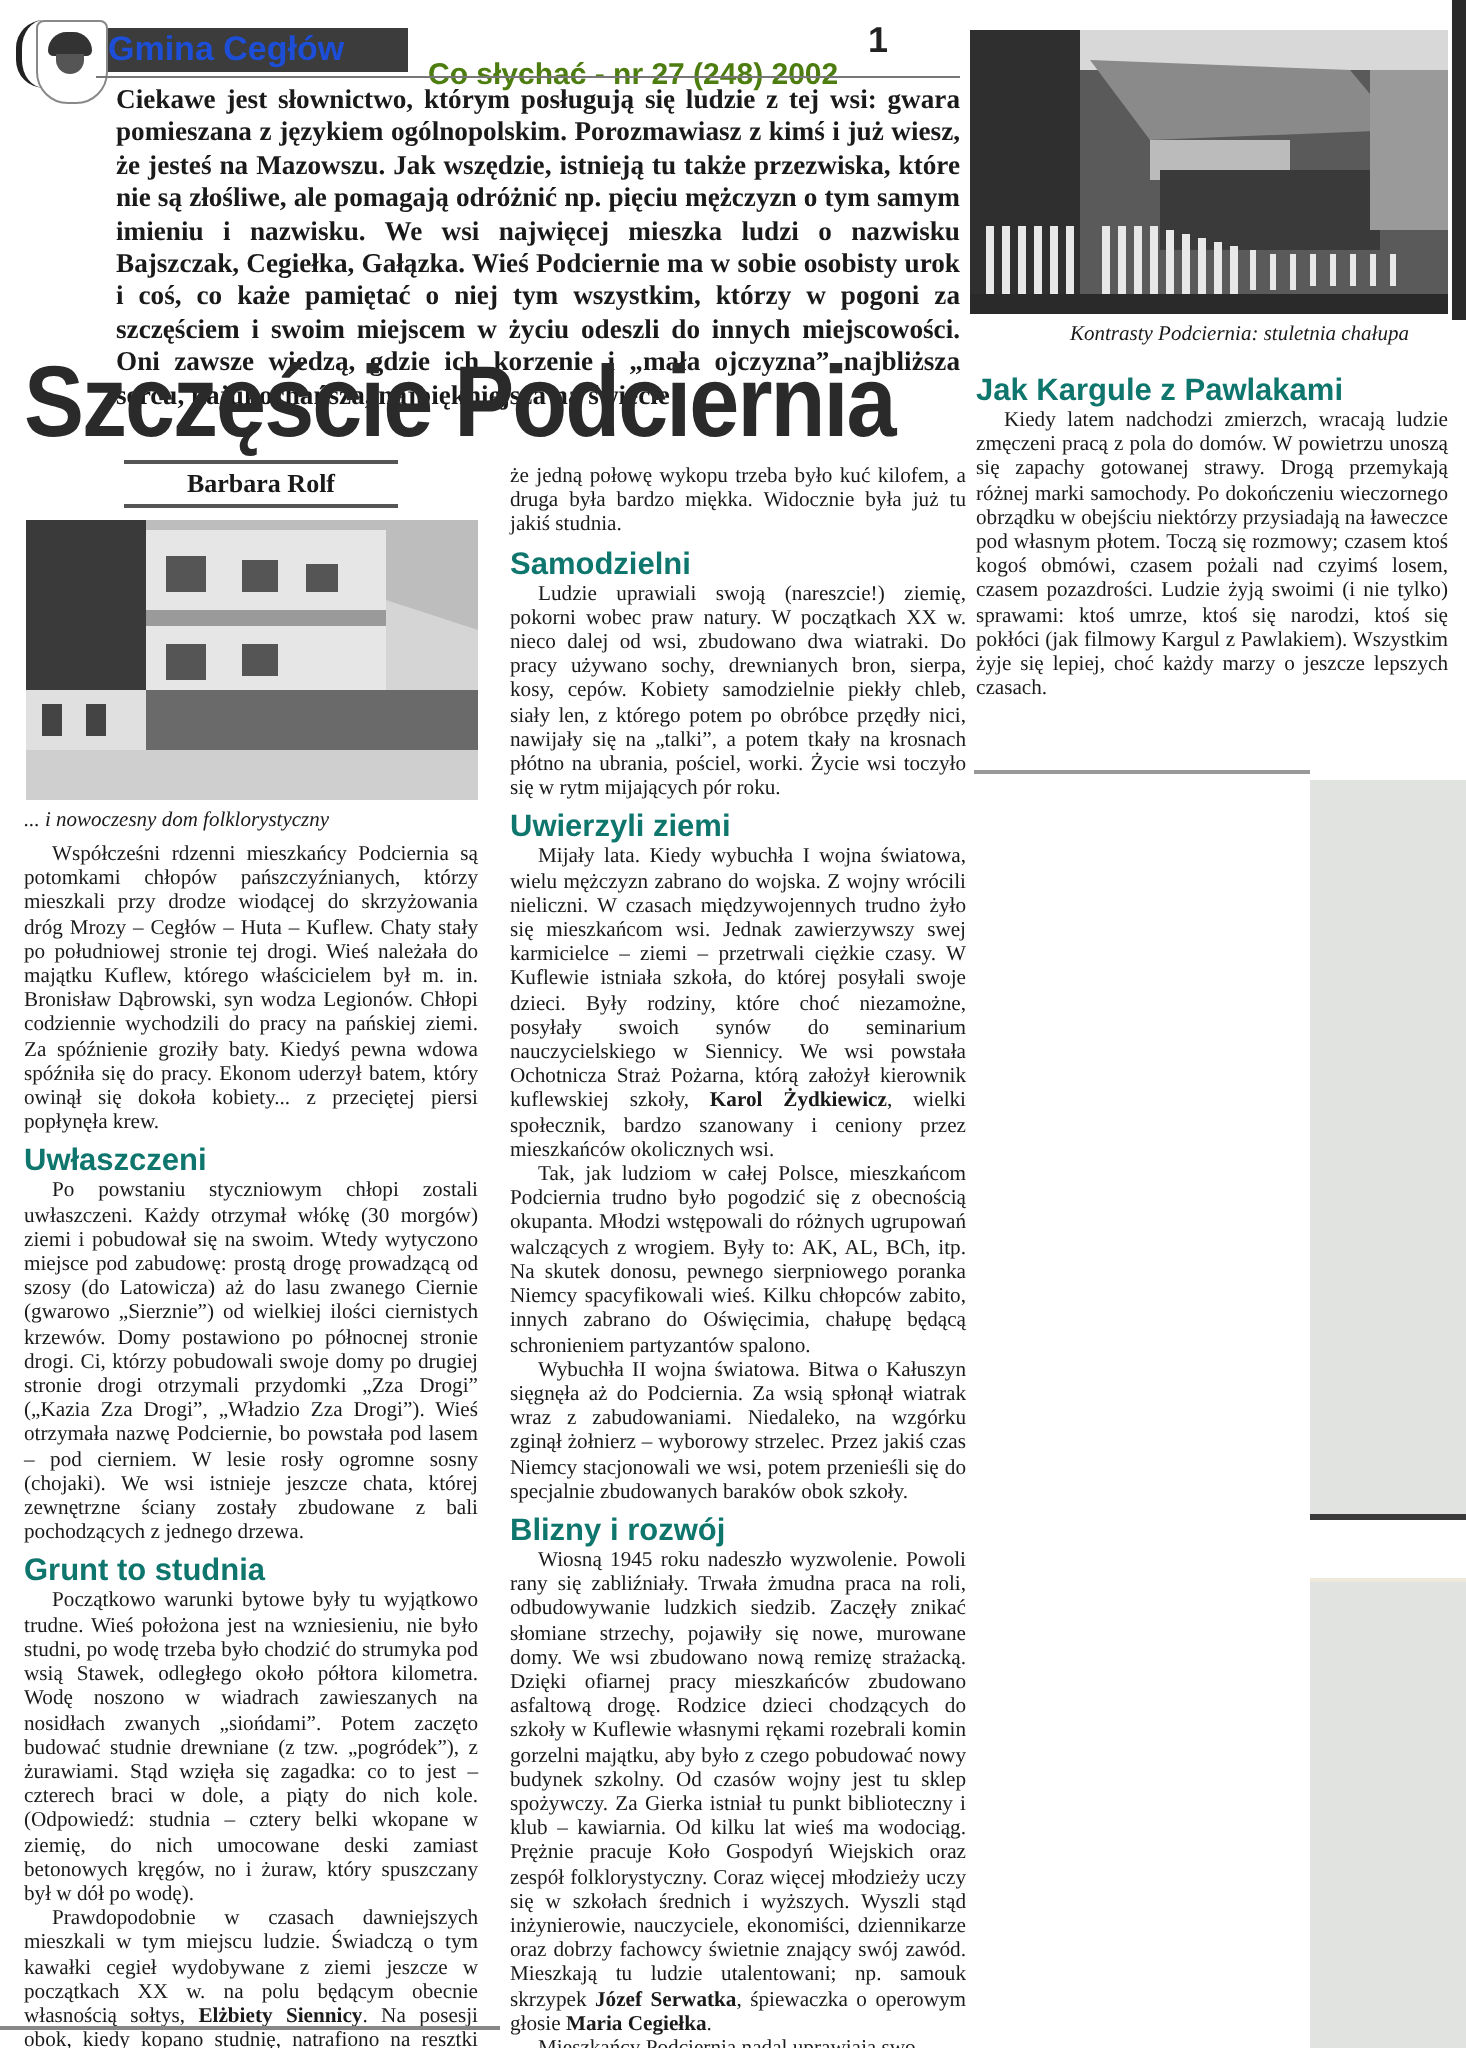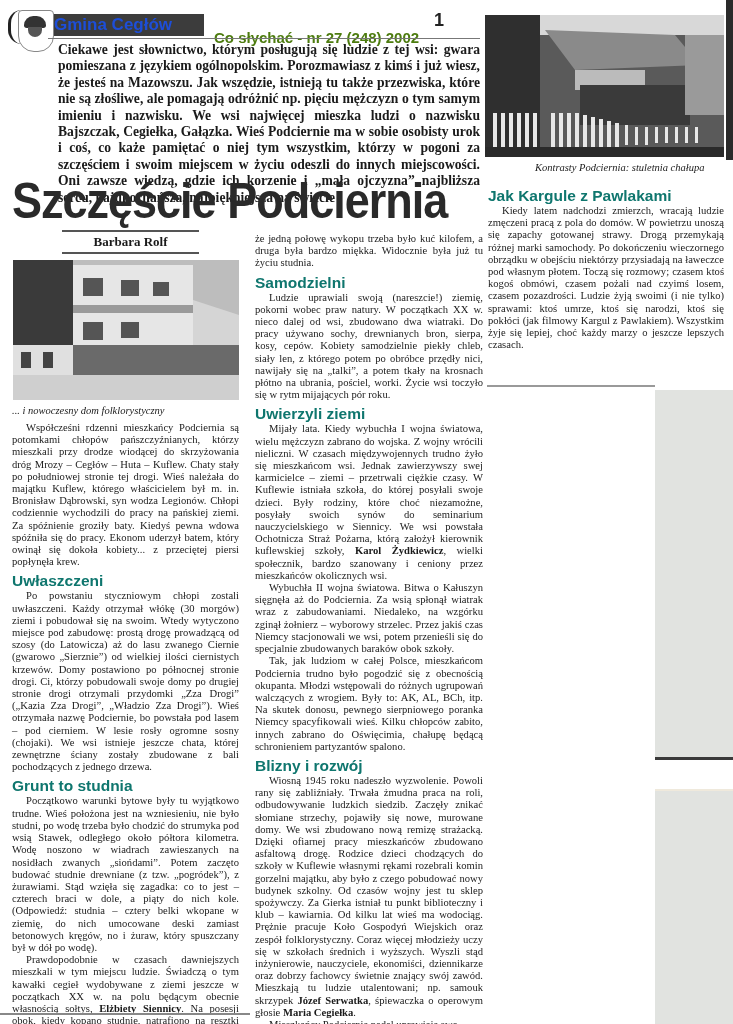"że jedną połowę wykopu trzeba" p.noind { text: życiu -> jakiś }
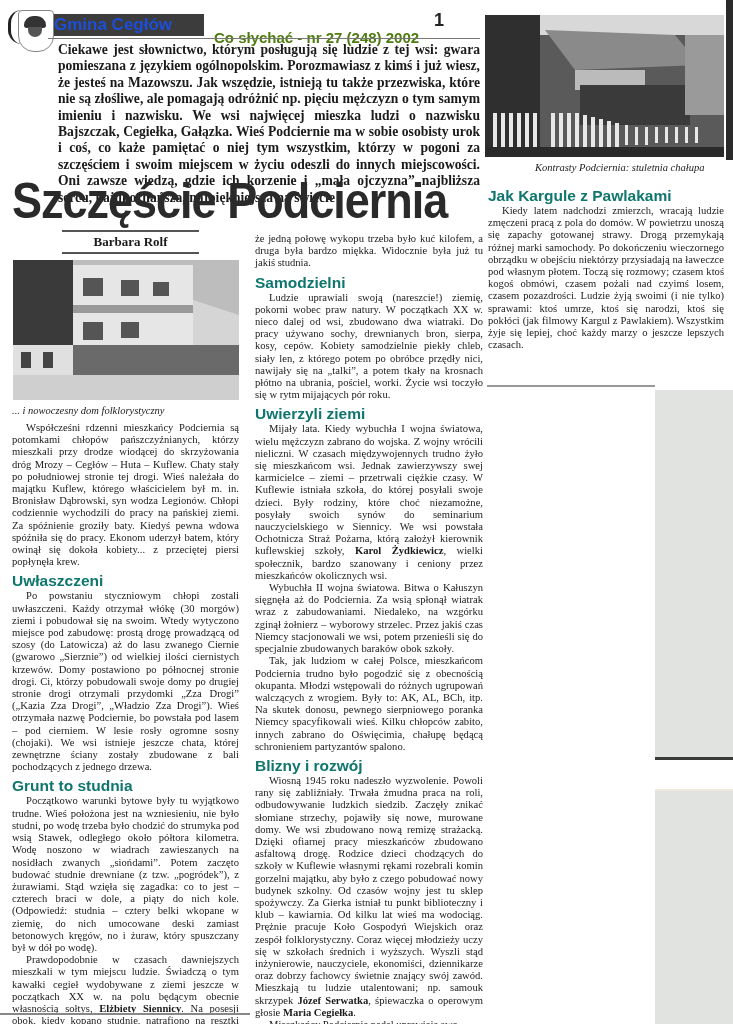"Wybuchła II wojna światowa. Bitwa" p { order: before "Tak, jak ludziom w całej" -> after "Tak, jak ludziom w całej" }
